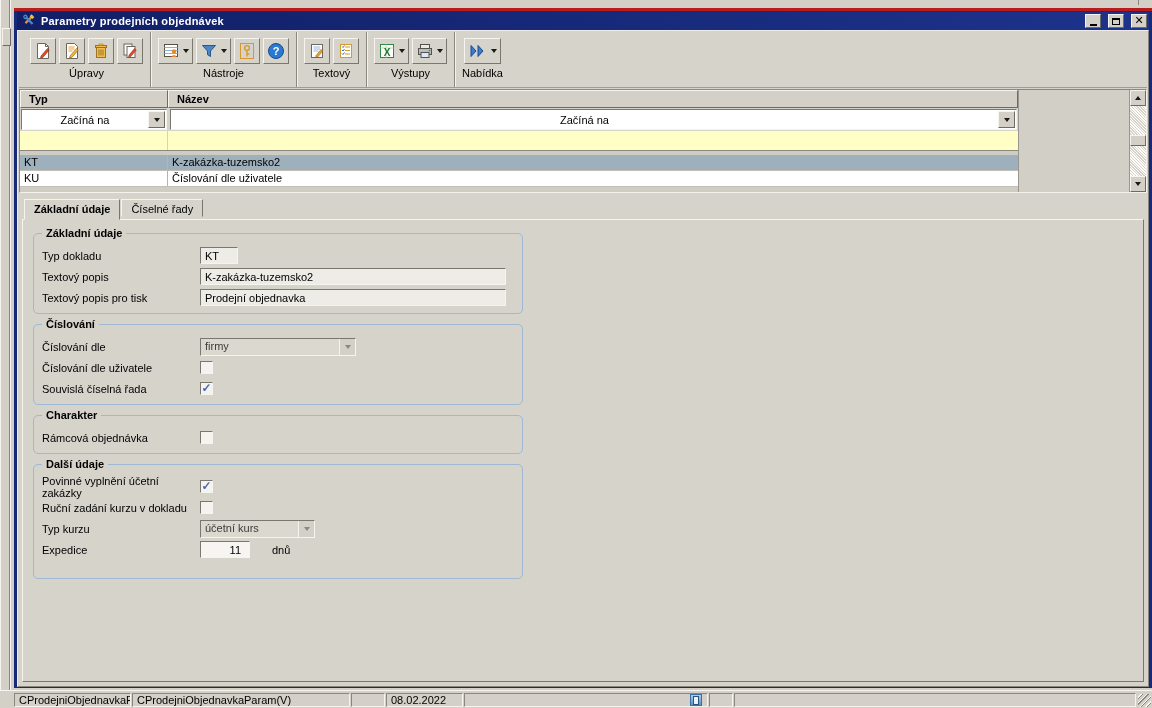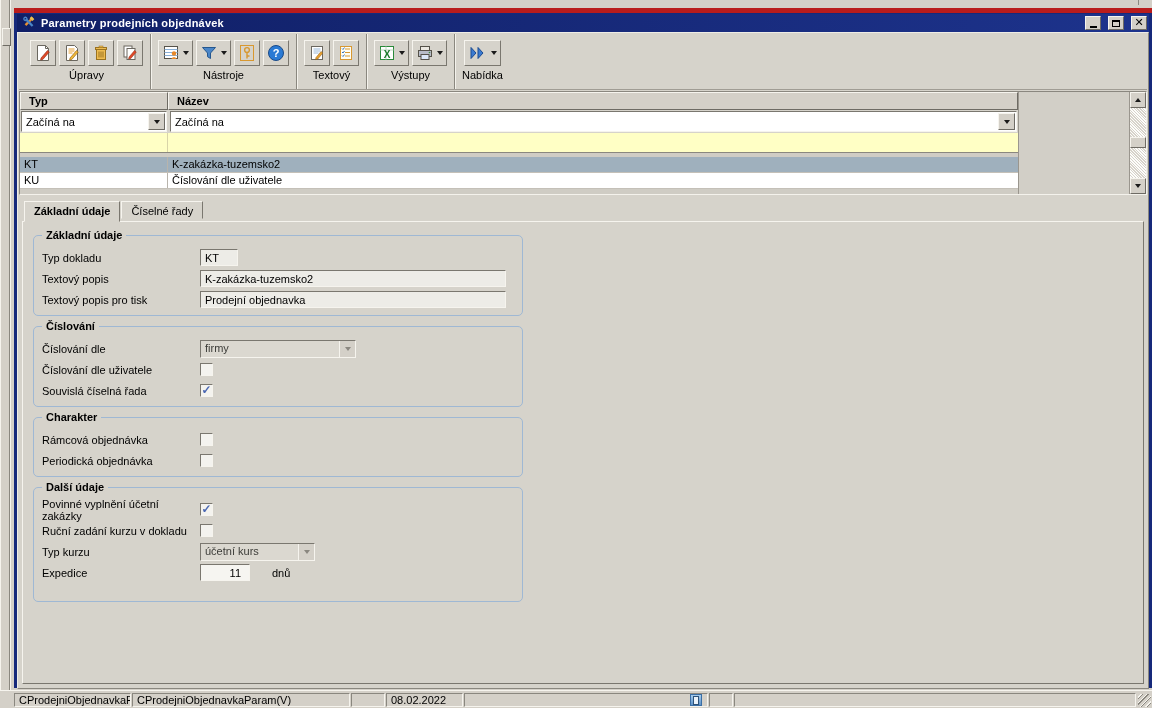"Parametry prodejních objednávek" .window { border-top: 5px solid #b91c1c -> 3px solid #b91c1c }
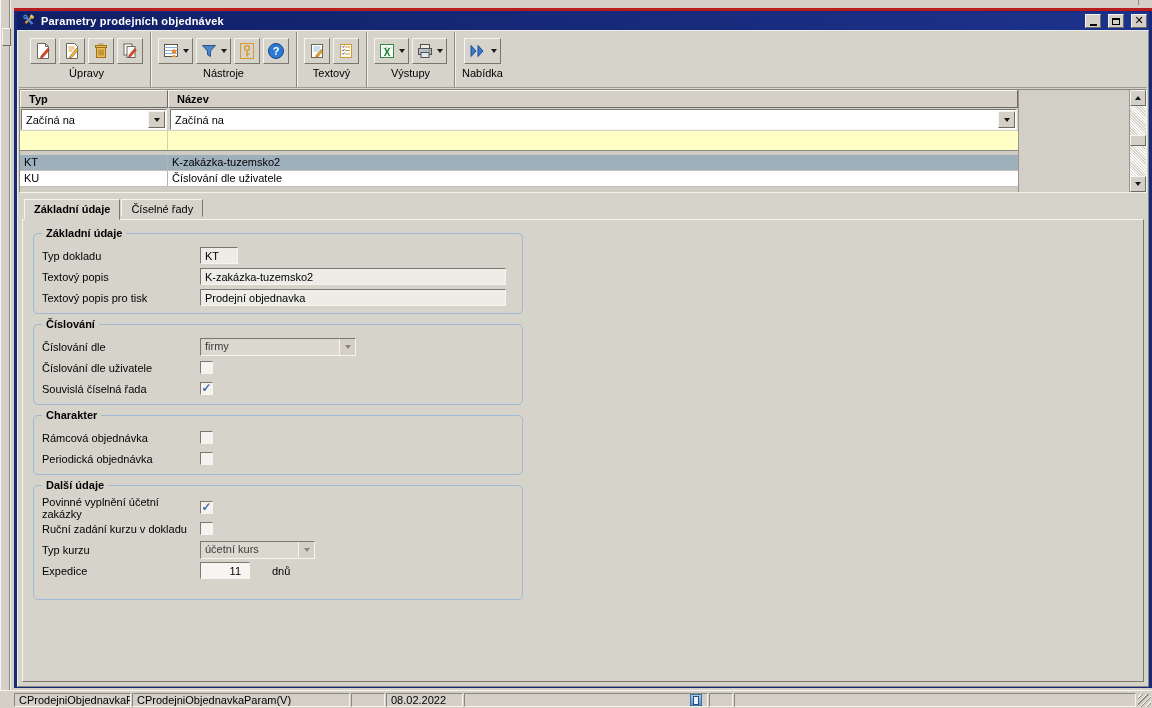"Začíná na" .fval { text-align: none -> center }
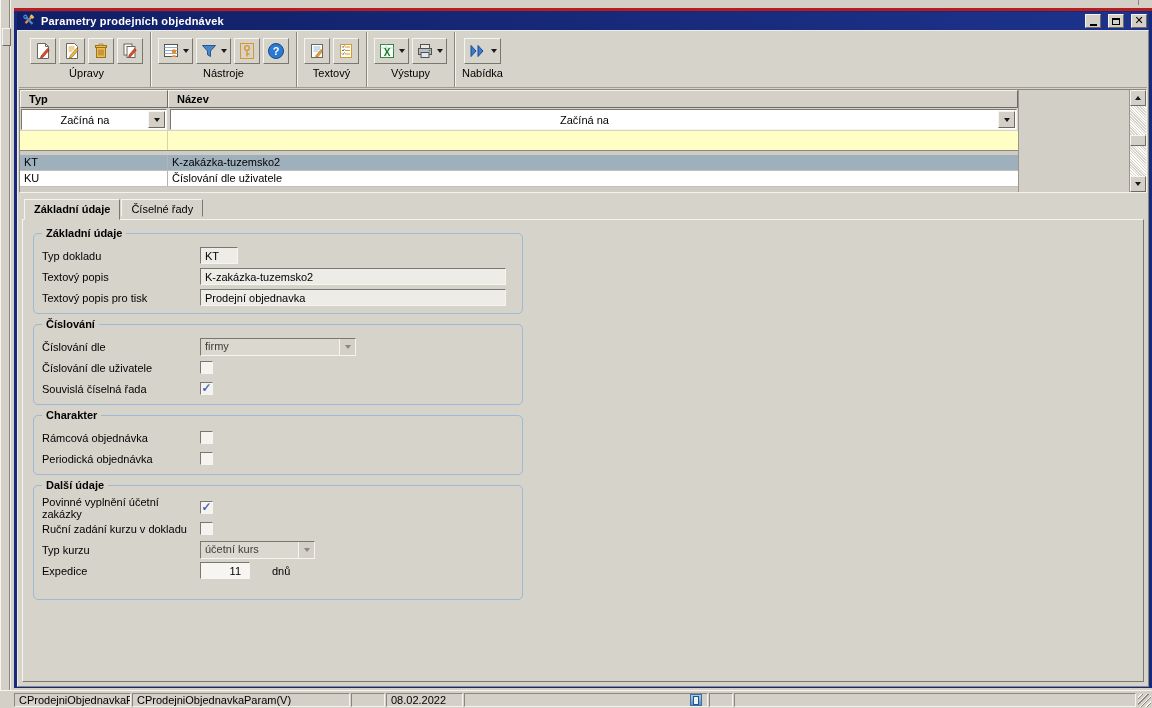"Periodická objednávka" div.frow { html: <div> <span>Periodická objednávka</span> <span></span> </div> -> none }
